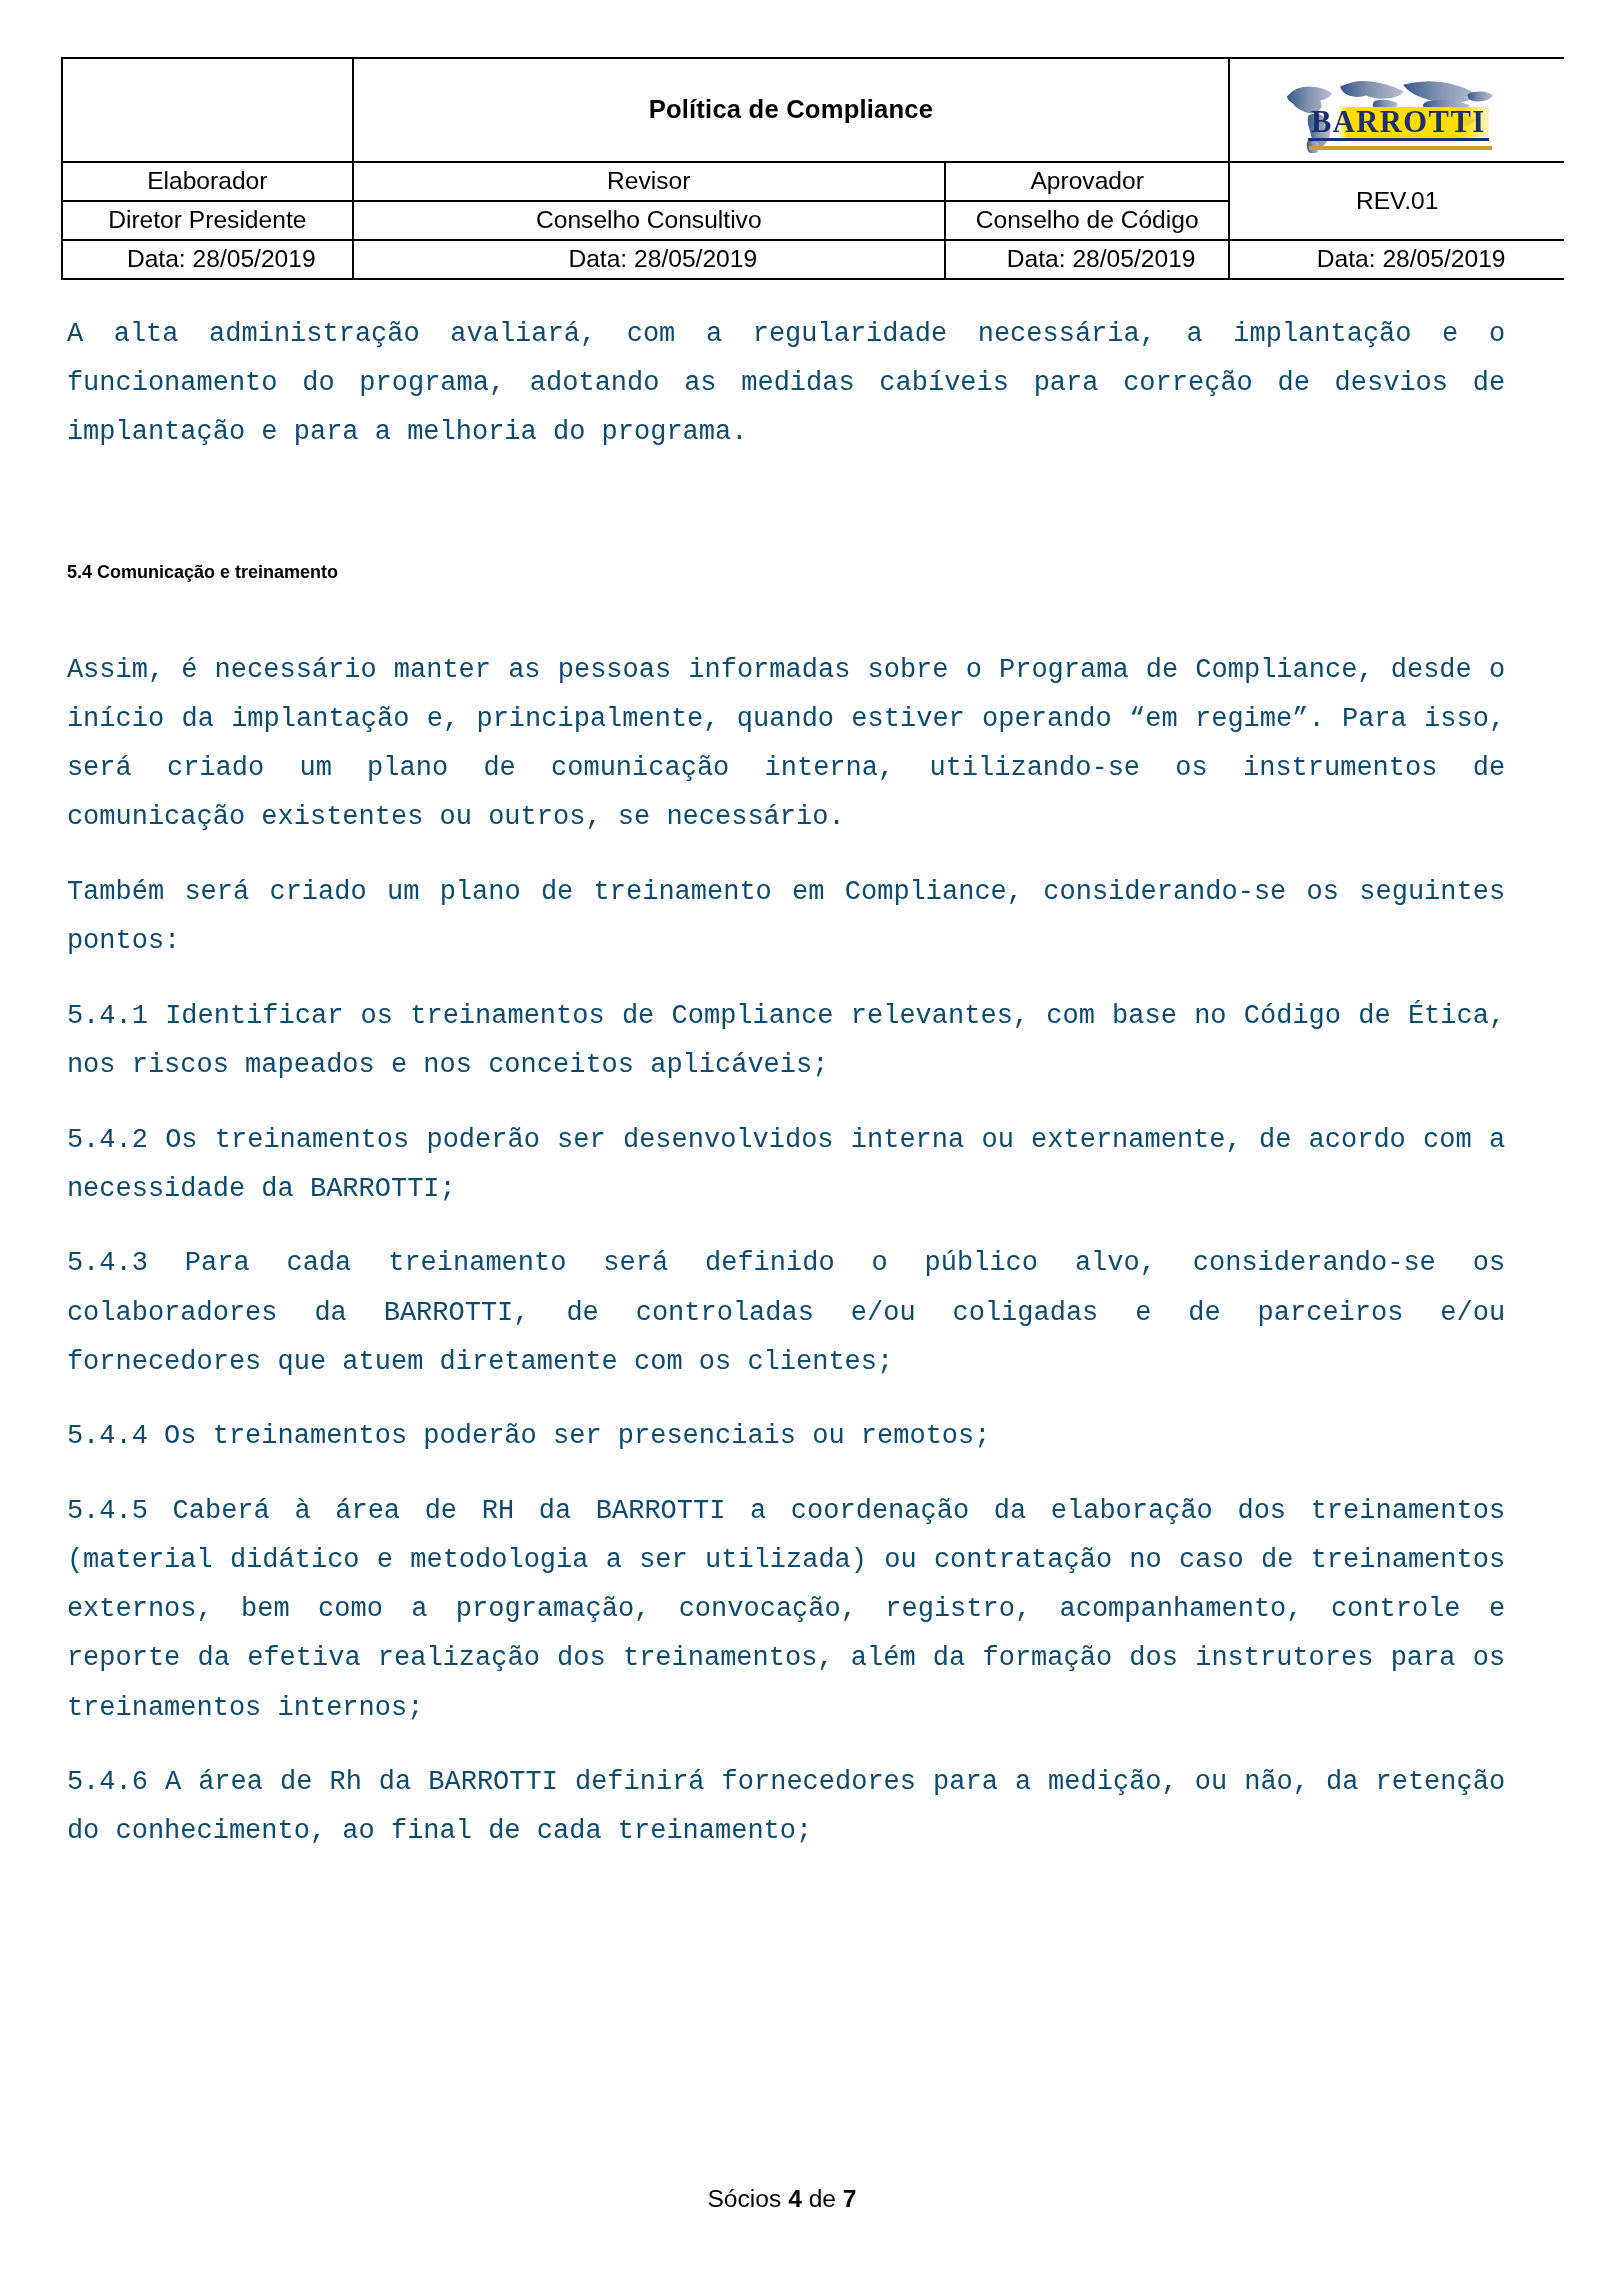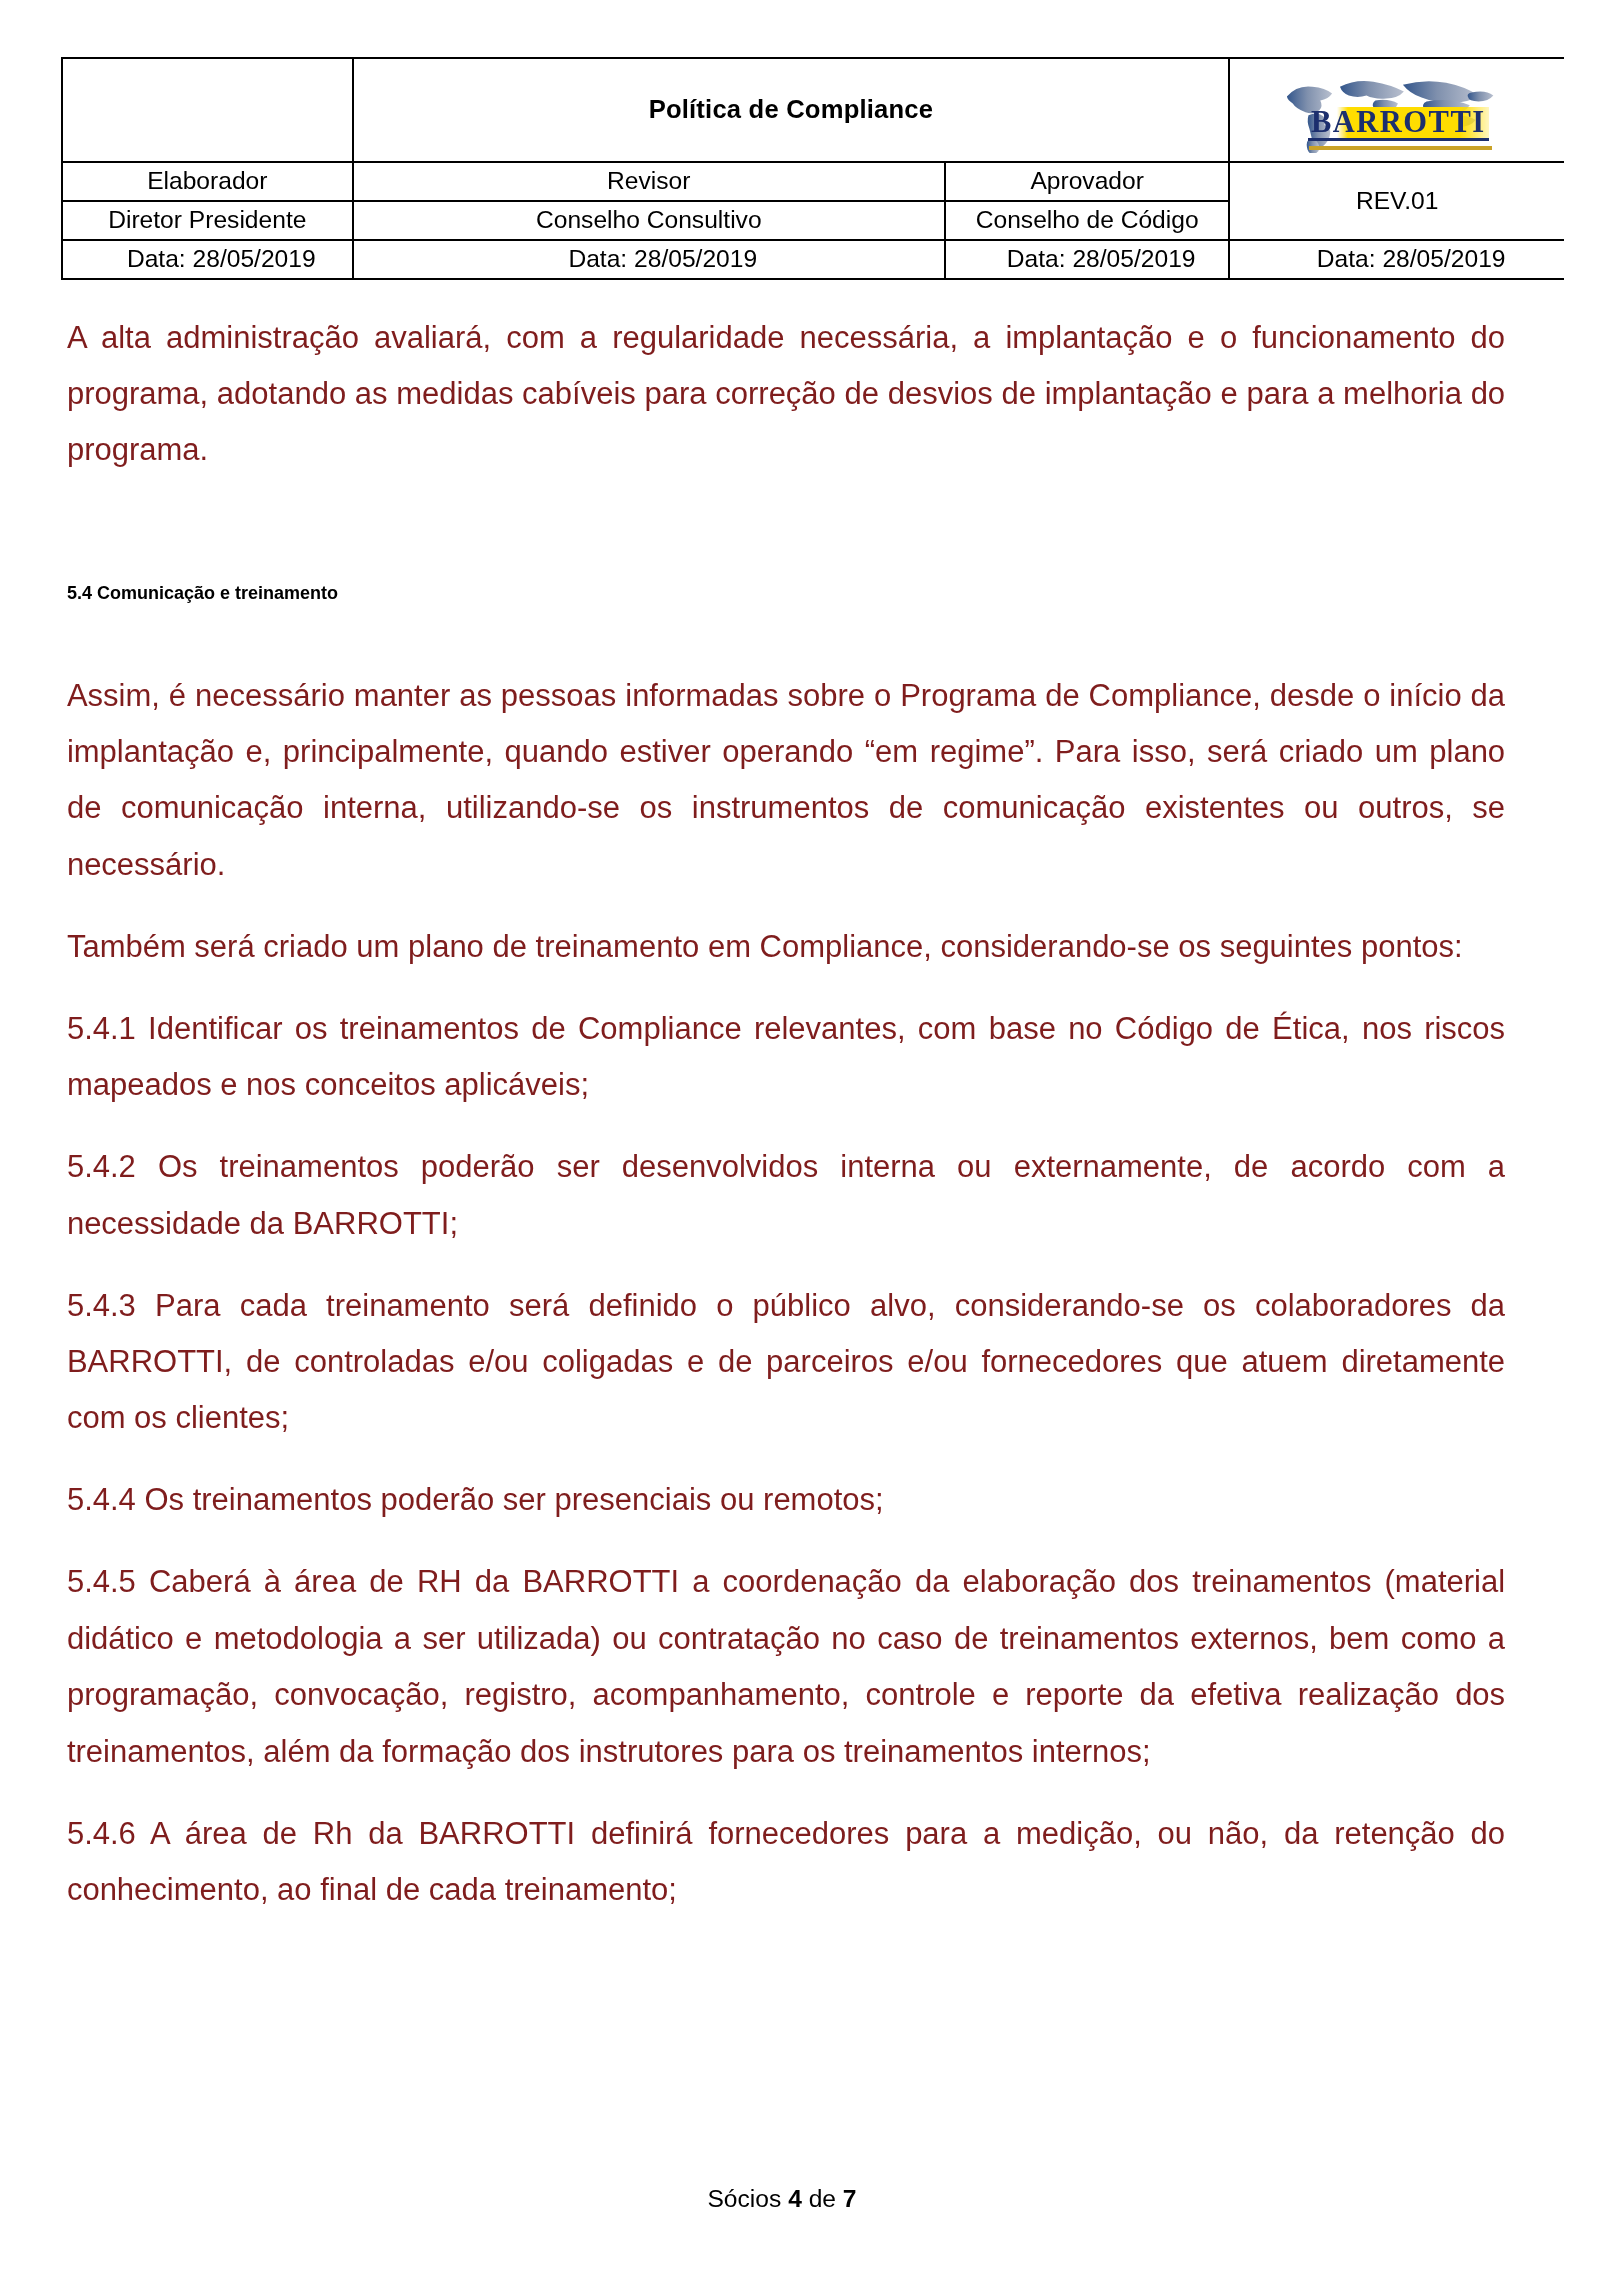"A alta administração avaliará, com" p.para { color: #7f1d1d -> #0c4a6e; font-family: none -> Liberation Mono, monospace; font-size: 31px -> 27px }
